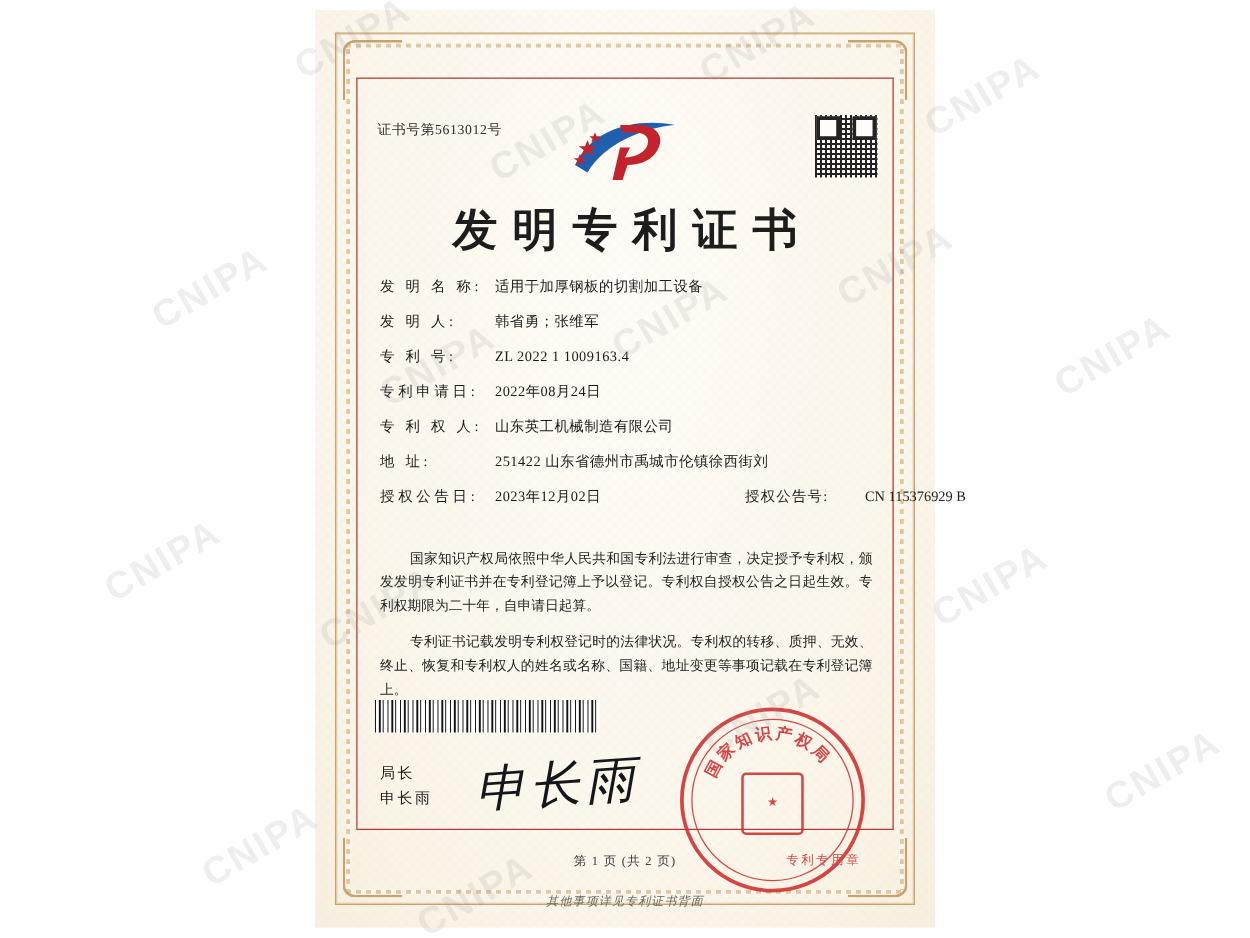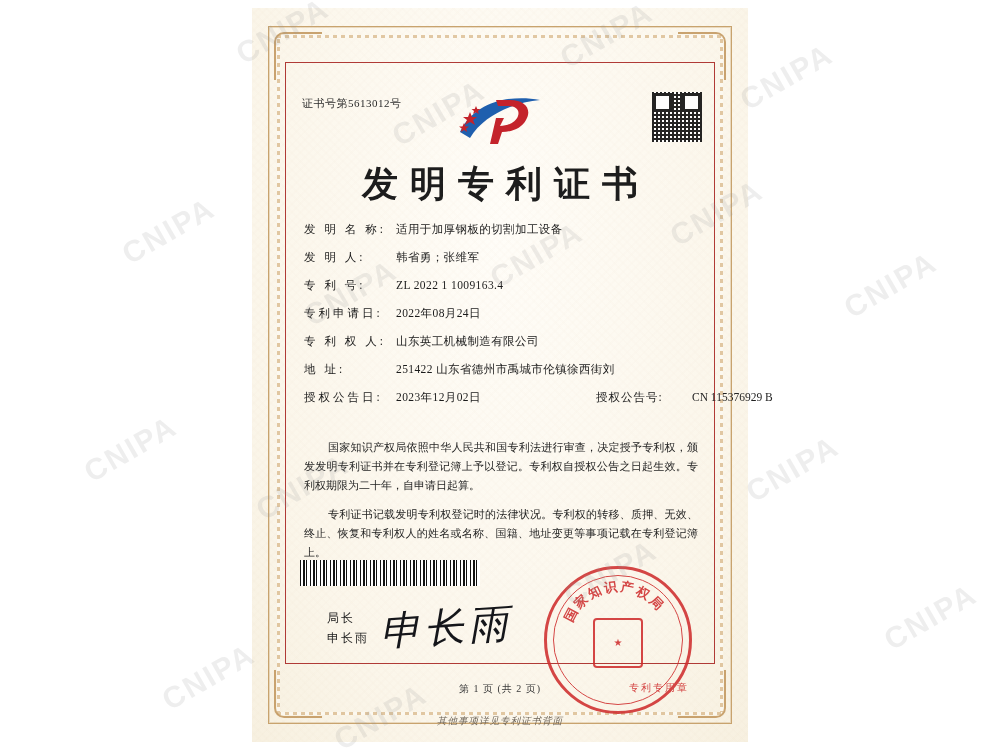"局长" .sig-label { margin-left: 23px -> none }
